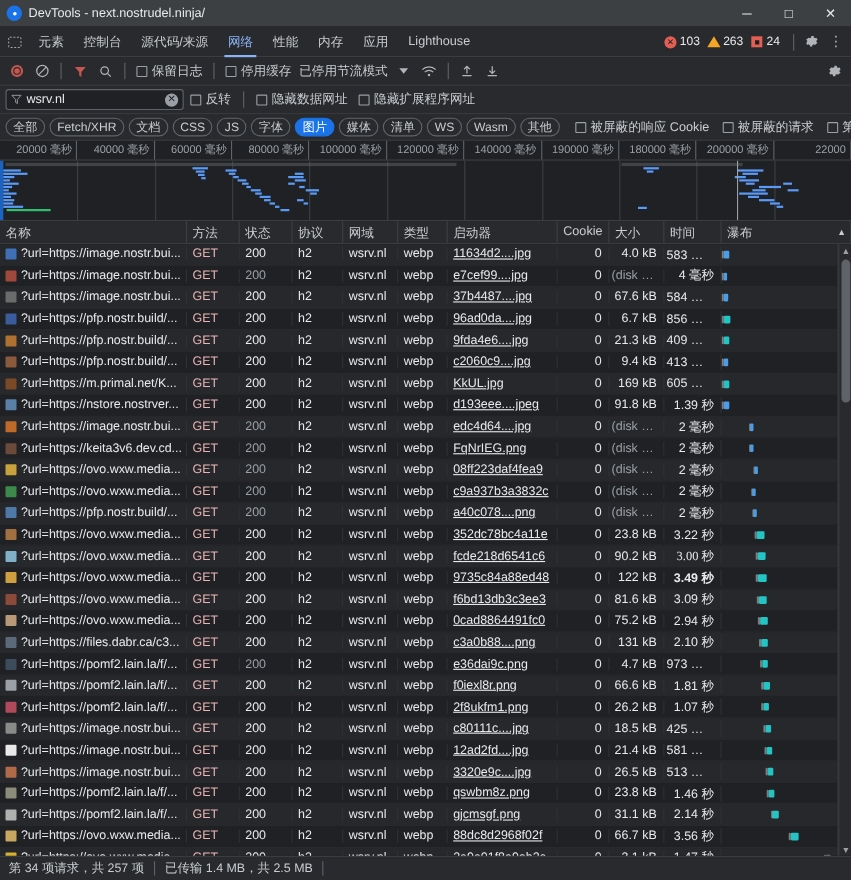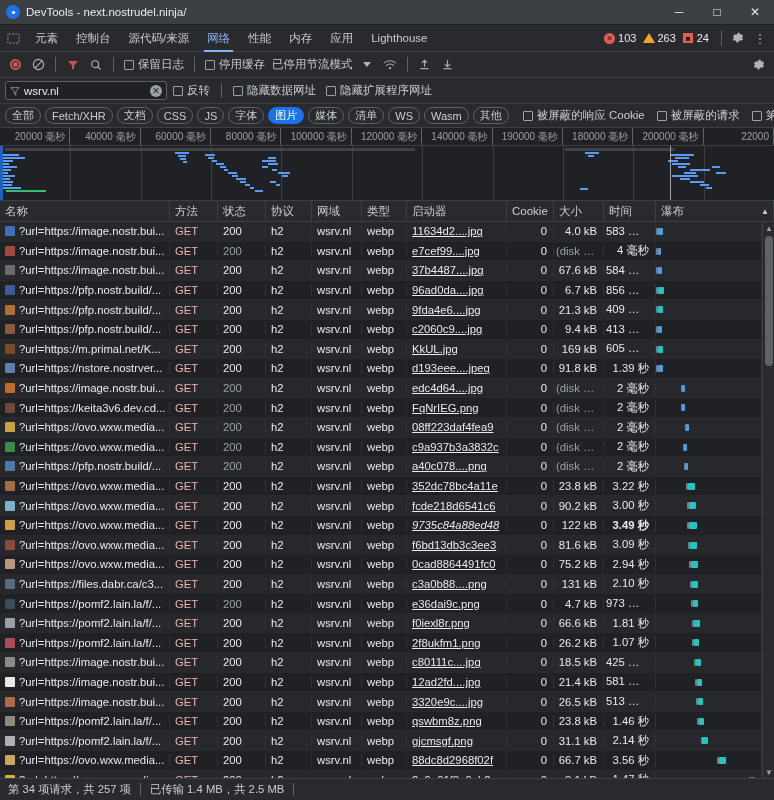"3.00 秒" div.cell { font-family: none -> Liberation Serif, serif }
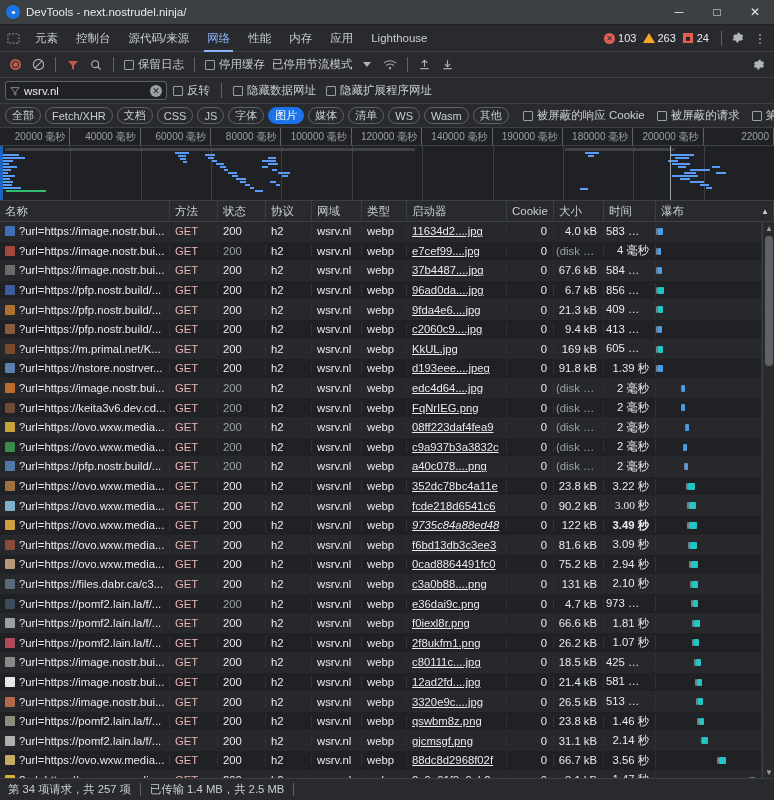"9735c84a88ed48" div.cell { font-style: italic -> none }
